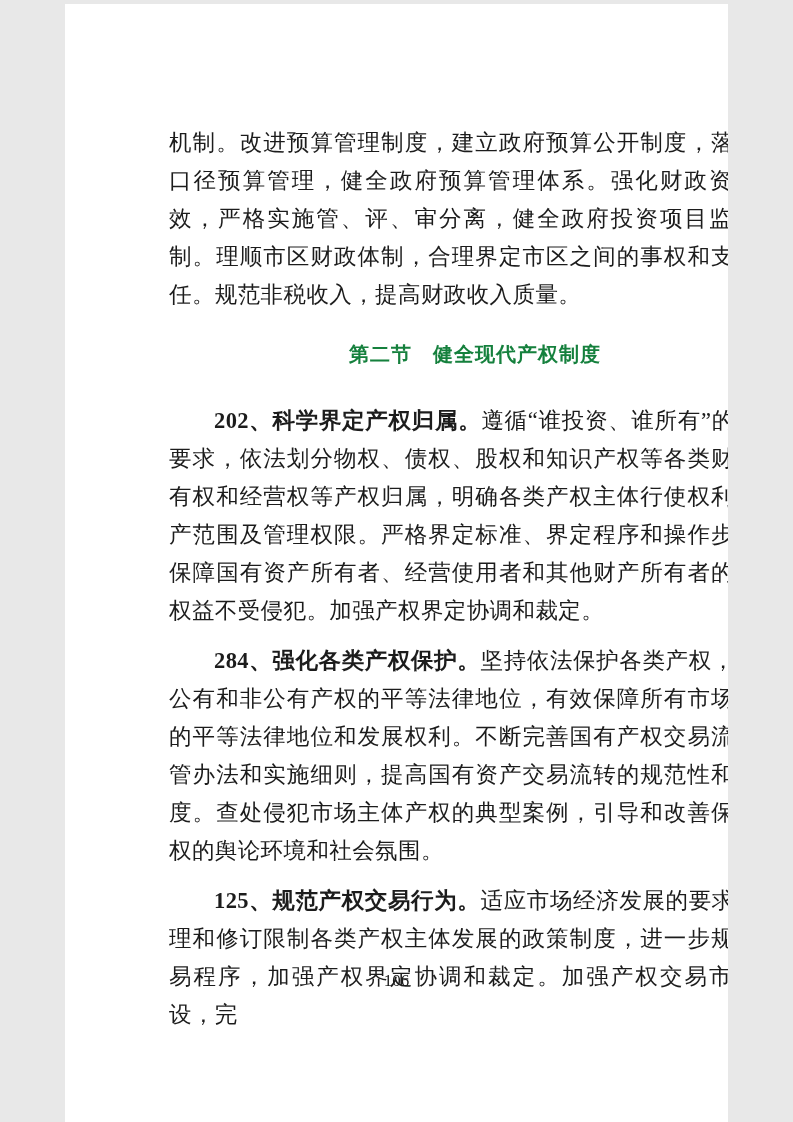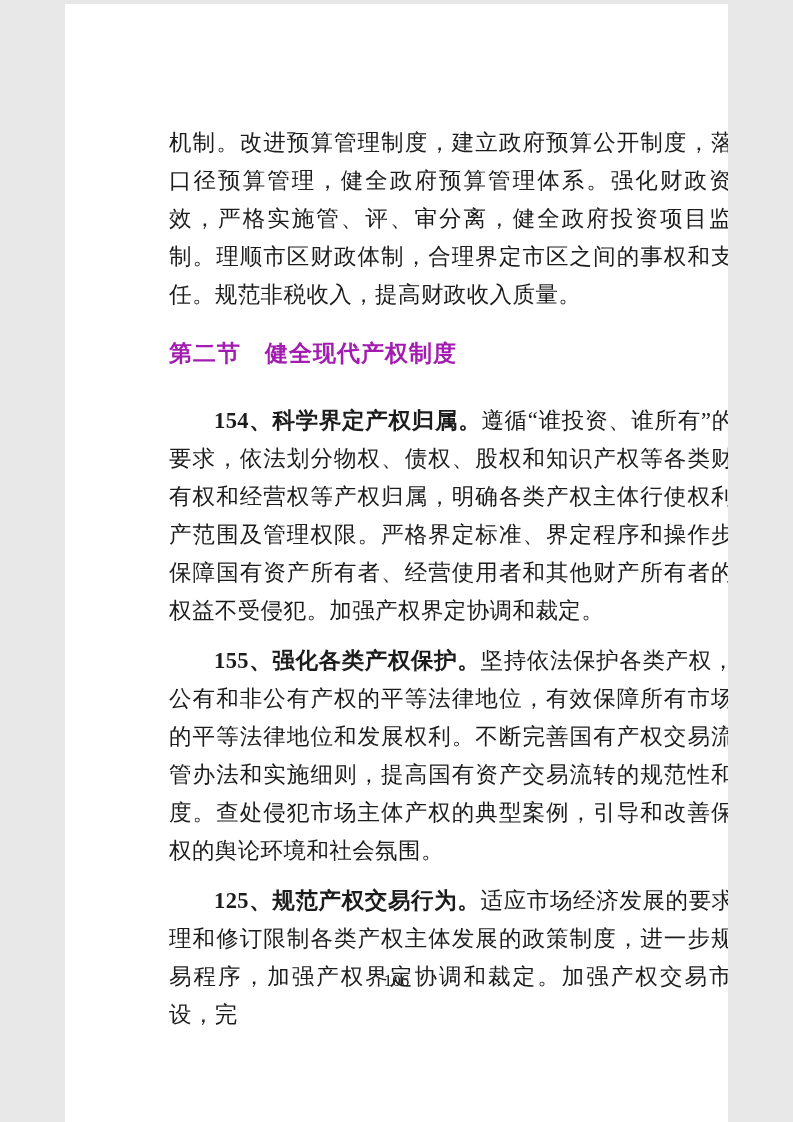"第二节 健全现代产权制度" h2.section-heading { color: #a21caf -> #15803d; font-size: 23px -> 20px; text-align: none -> center }
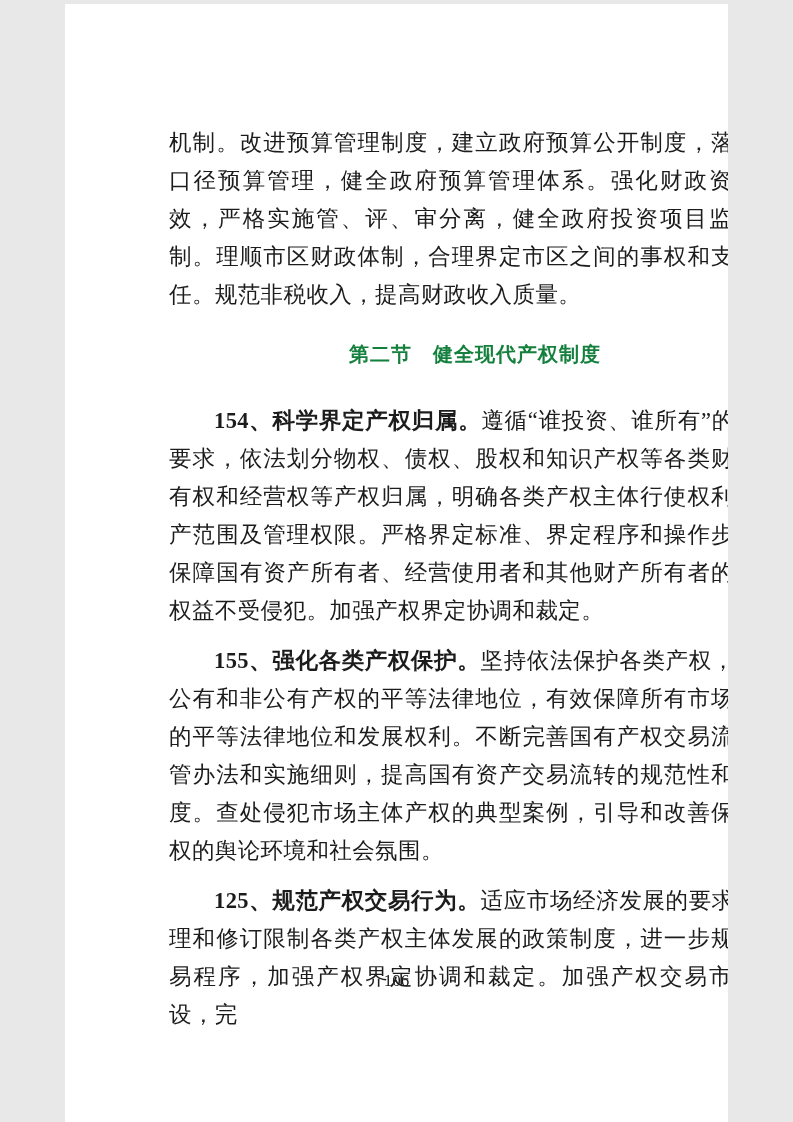"154、科学界定产权归属。" span.lead { text: 154 -> 202 }
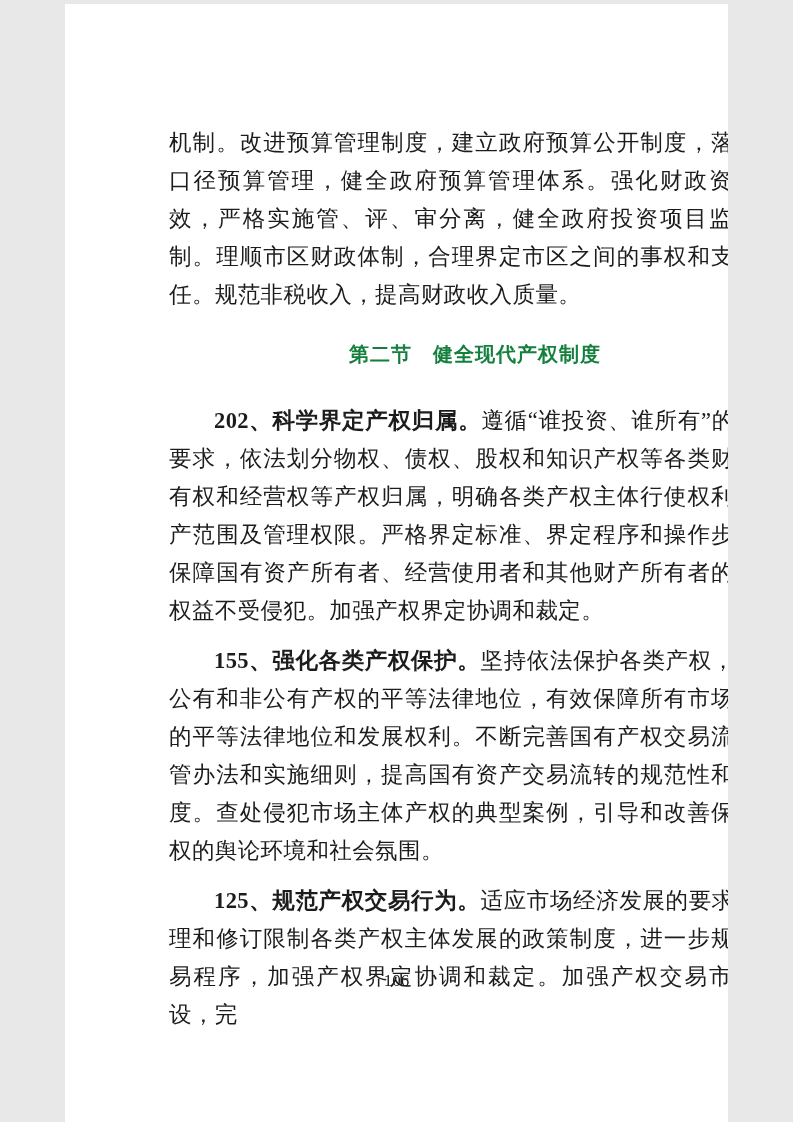"155、强化各类产权保护。" span.lead { text: 155 -> 284 }
